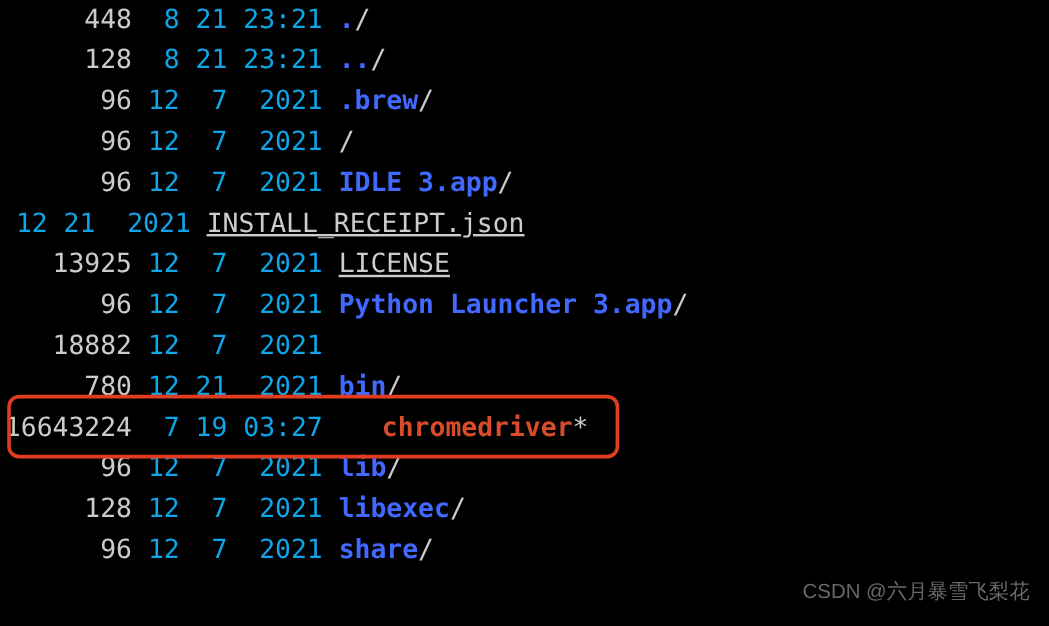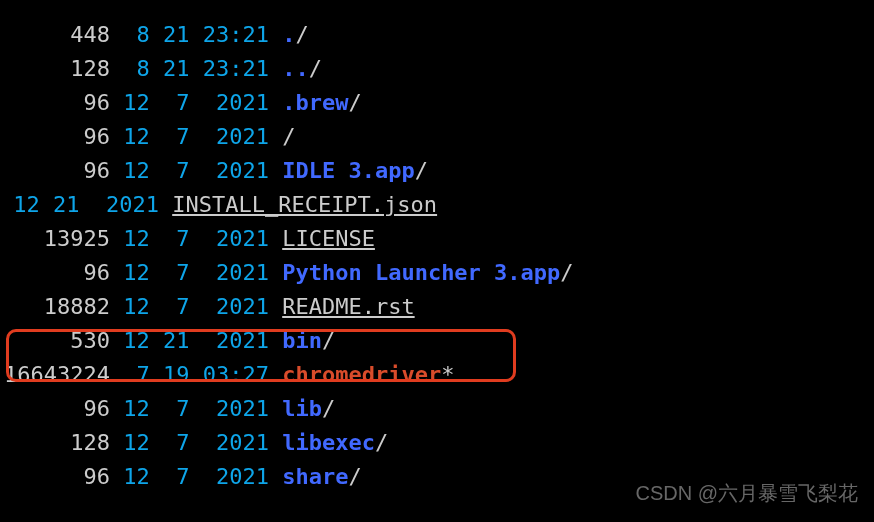"448" .terminal { padding-top: 18px -> 0 }
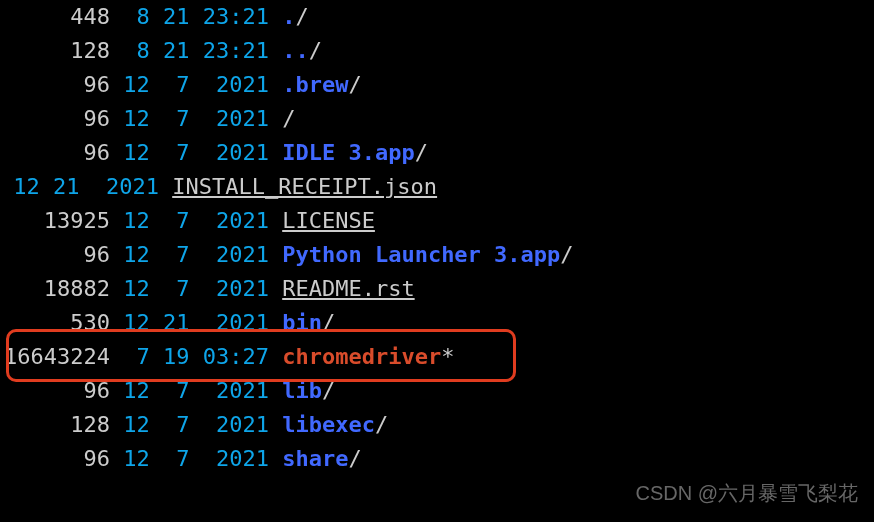"README.rst" span.plain { html: <span>README.rst</span> -> none }
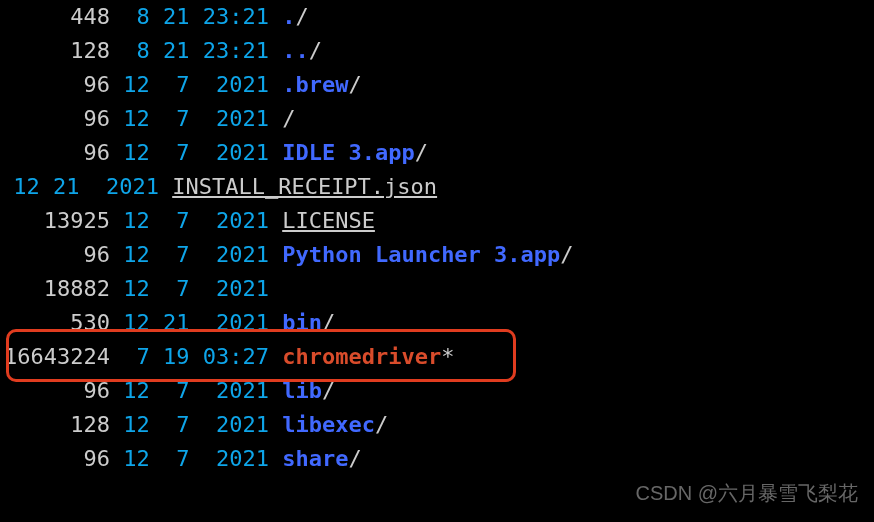"530" span.size { text: 530 -> 780 }
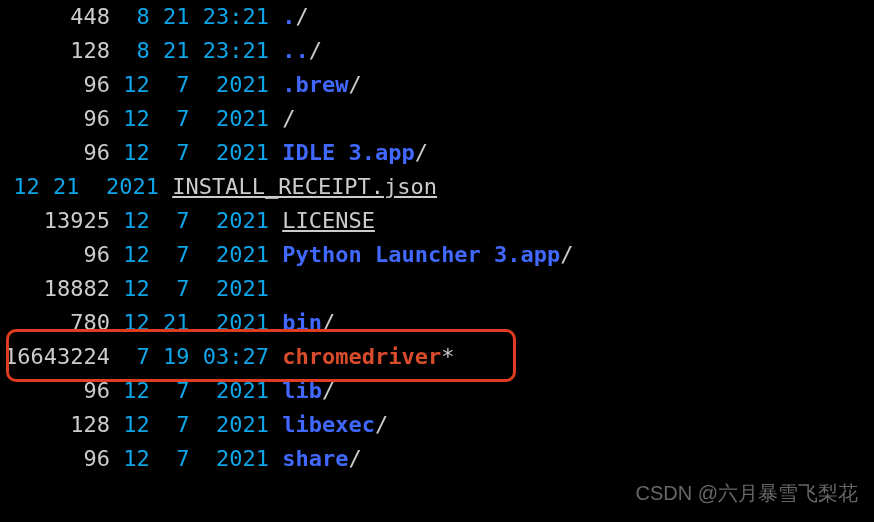"chromedriver" .exec { margin-left: none -> 36px }
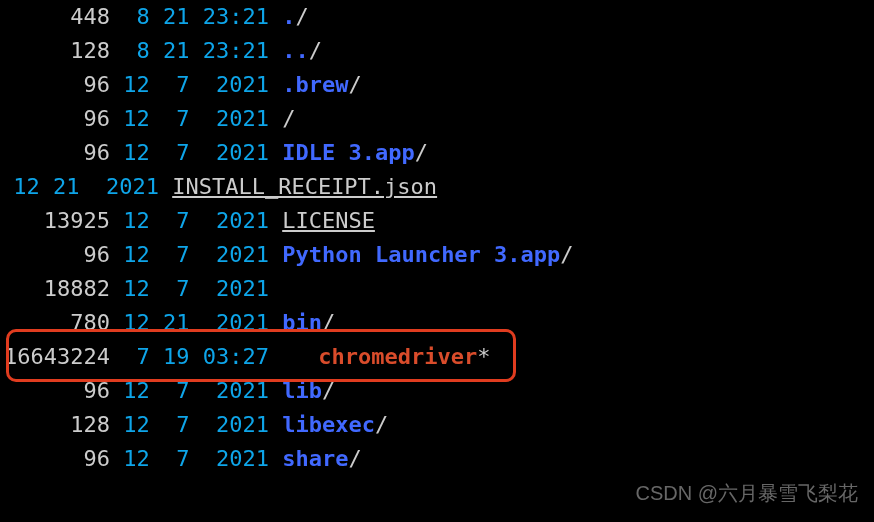"CSDN @六月暴雪飞梨花" .watermark { font-size: 20px -> 17px }
